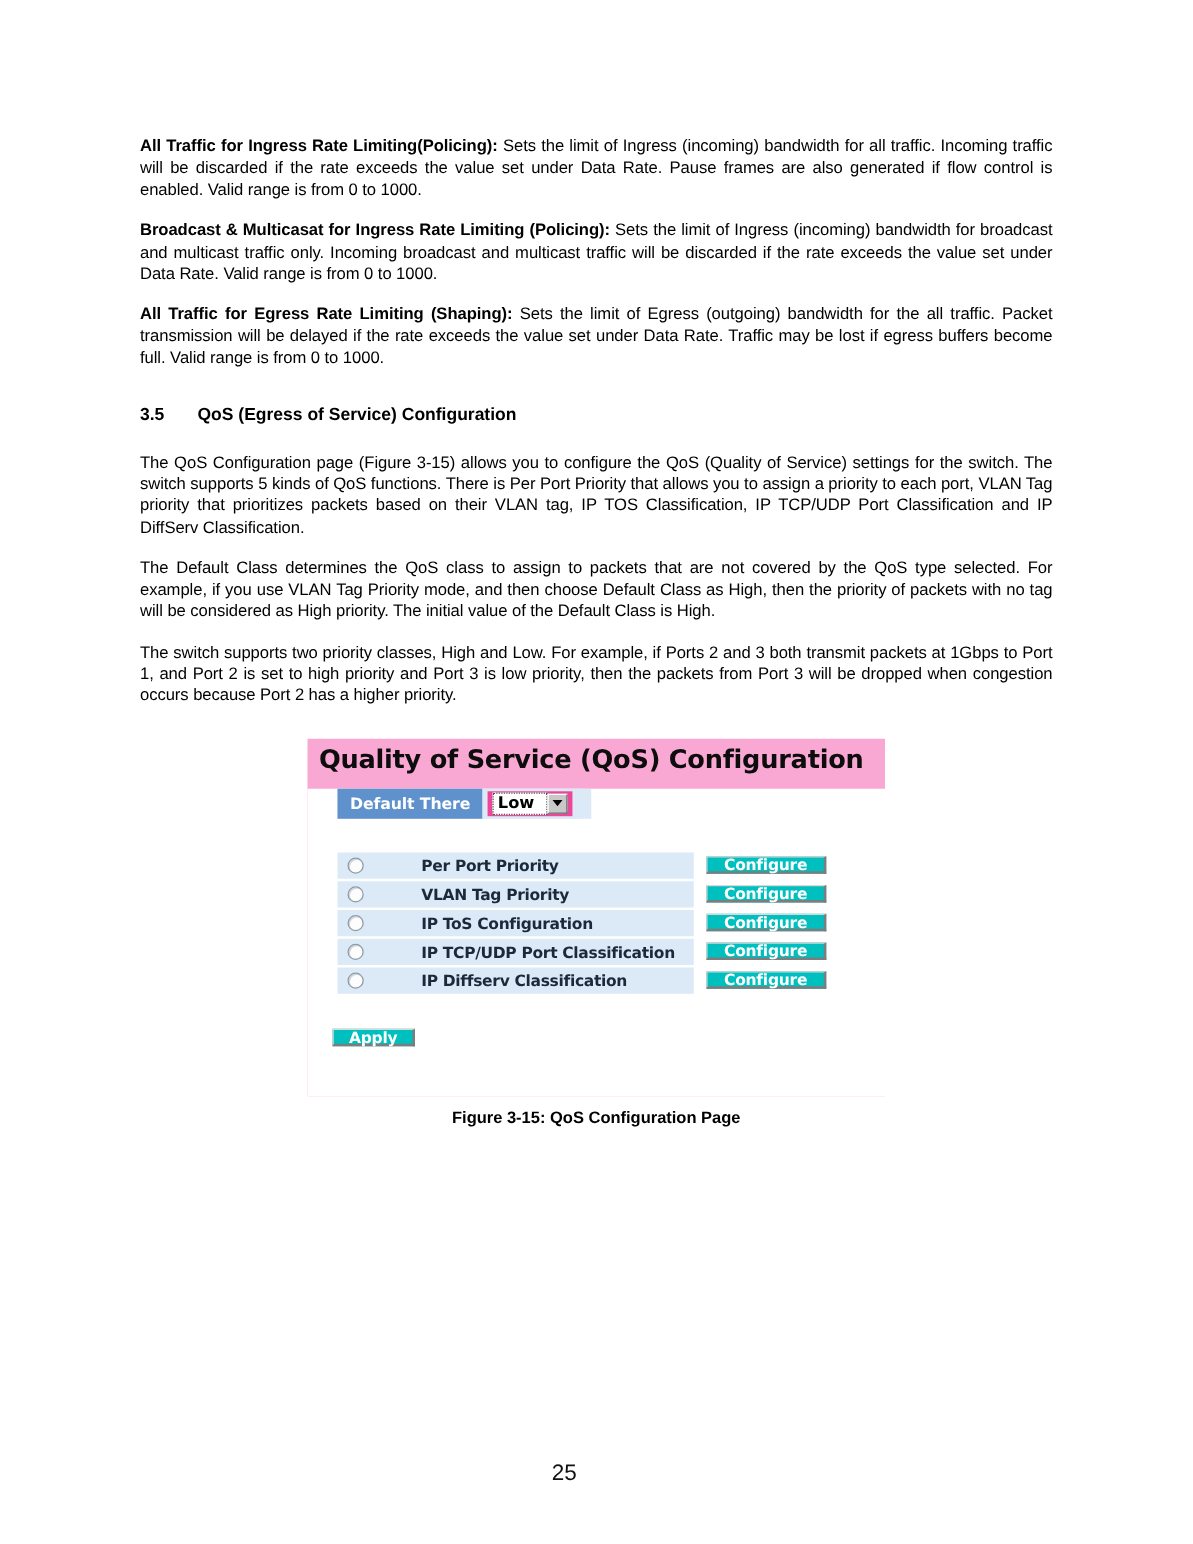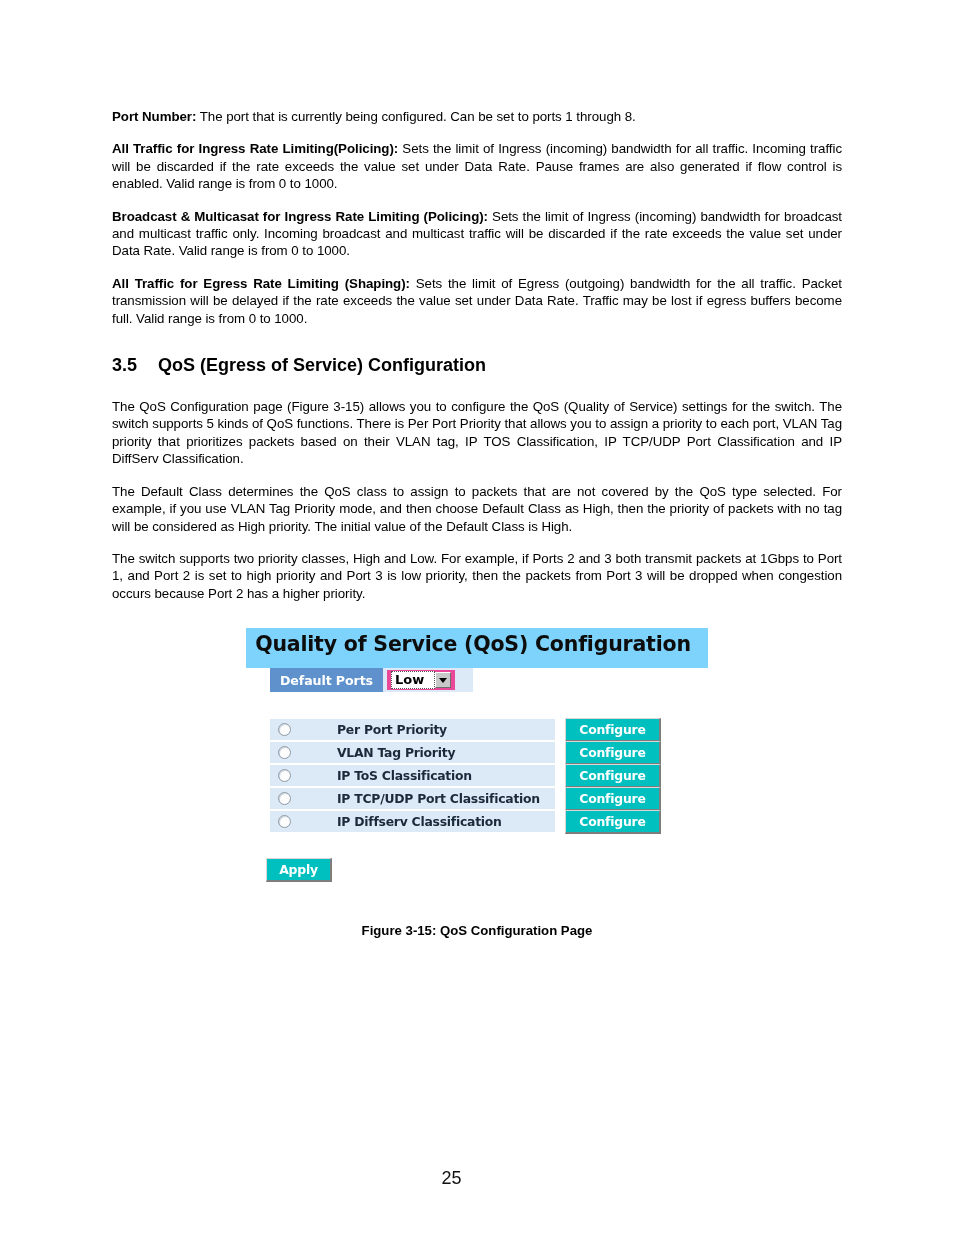"Port Number: The port that" p.para { html: <p><b>Port Number:</b><span> The port that is currently being configured. Can be set to ports 1 through 8.</span></p> -> none }
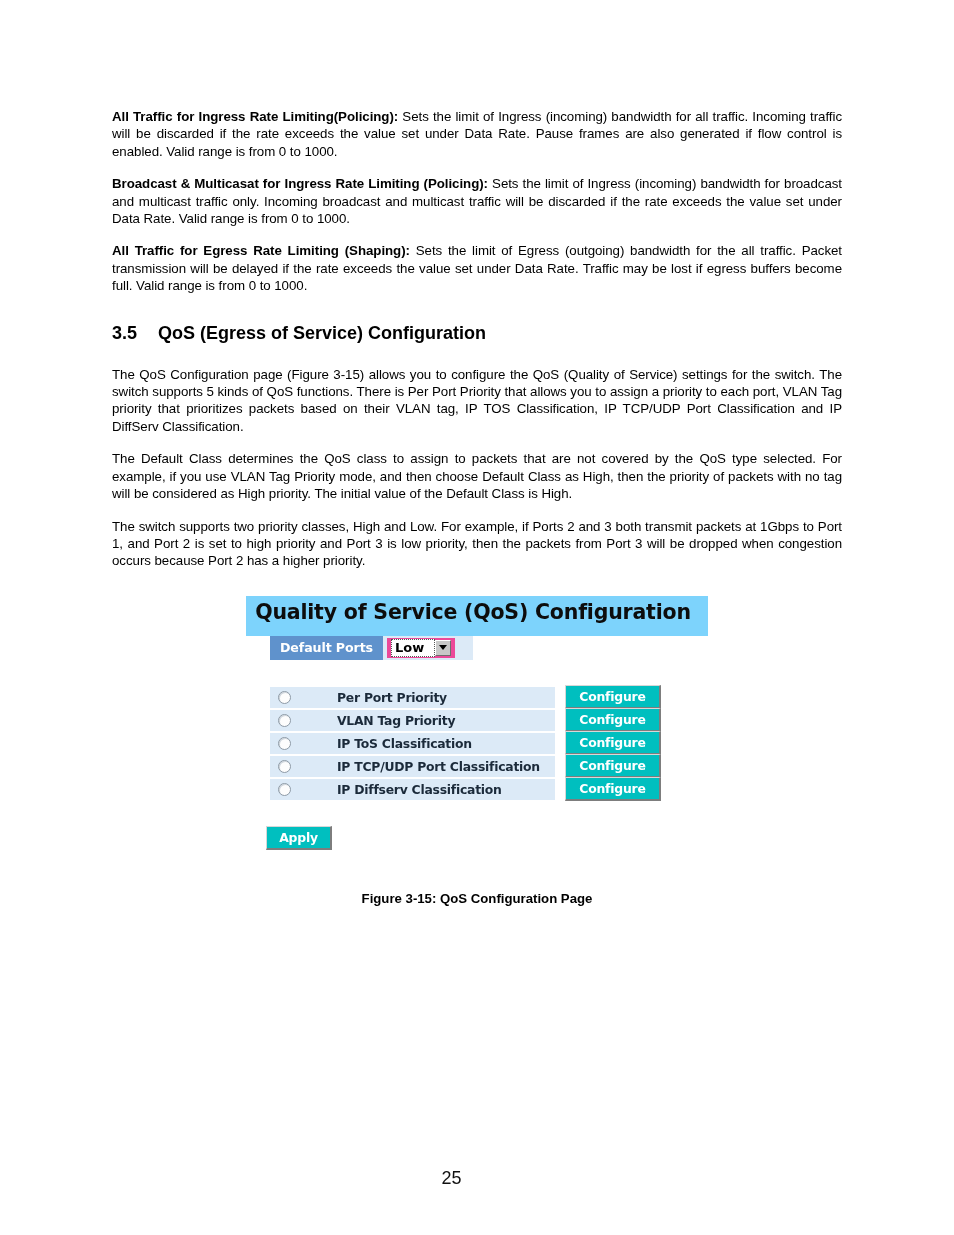"3.5" .section-heading { font-size: 18px -> 14px }
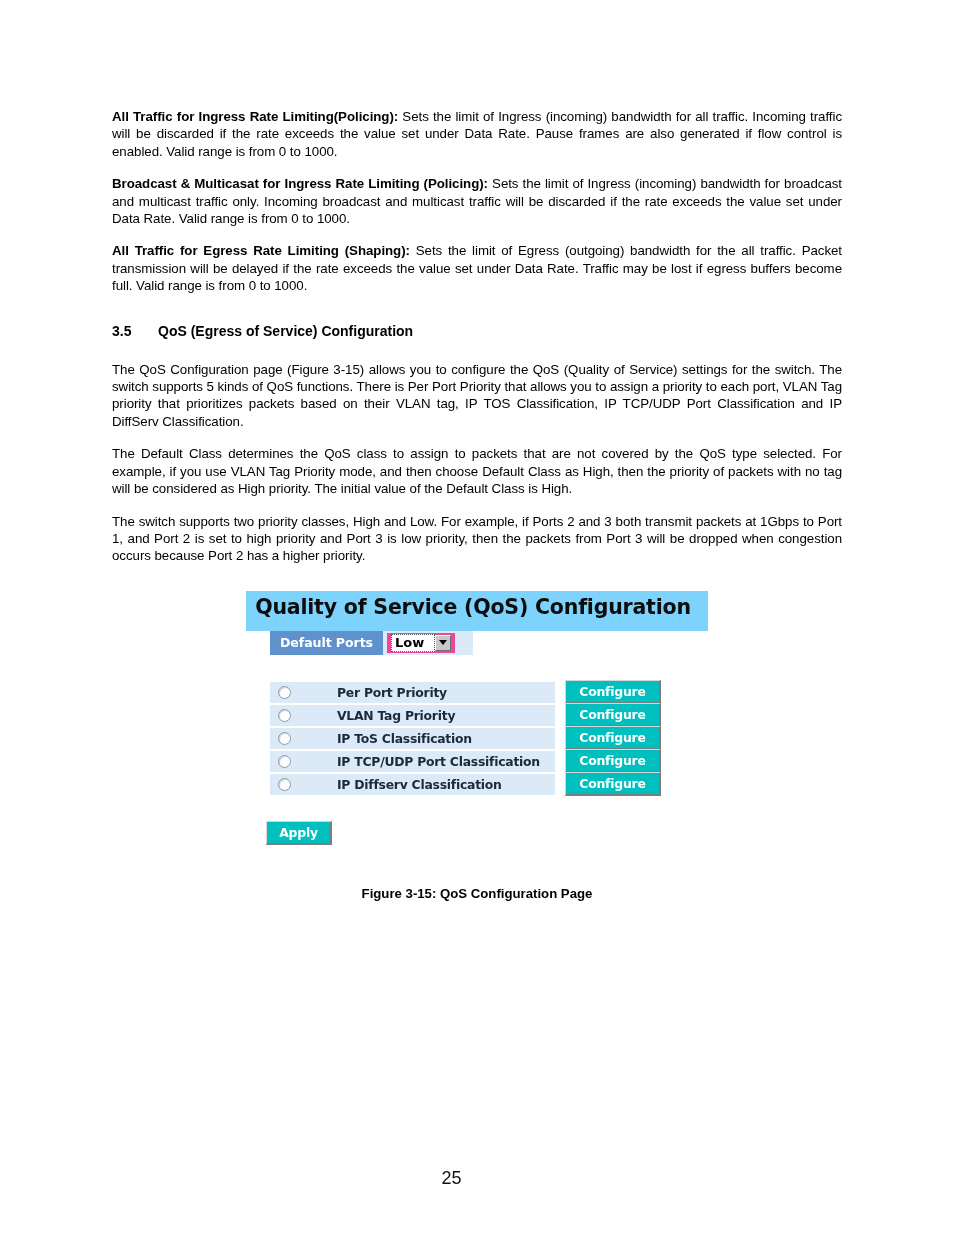"Quality of Service (QoS) Configuration" .screenshot { background: #7dd3fc -> #f9a8d4 }
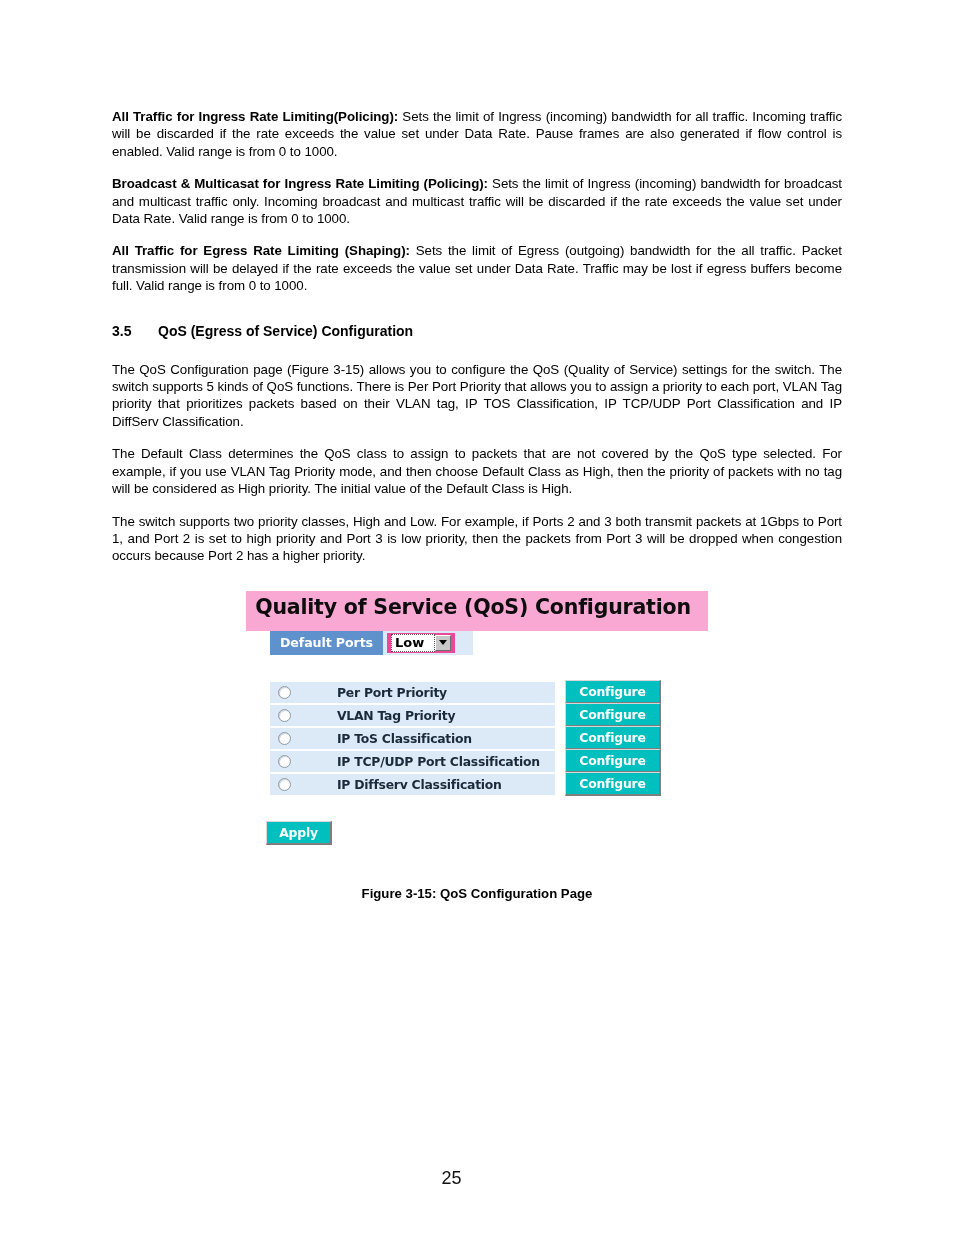"Default Ports" div.dc-label { text: Ports -> There }
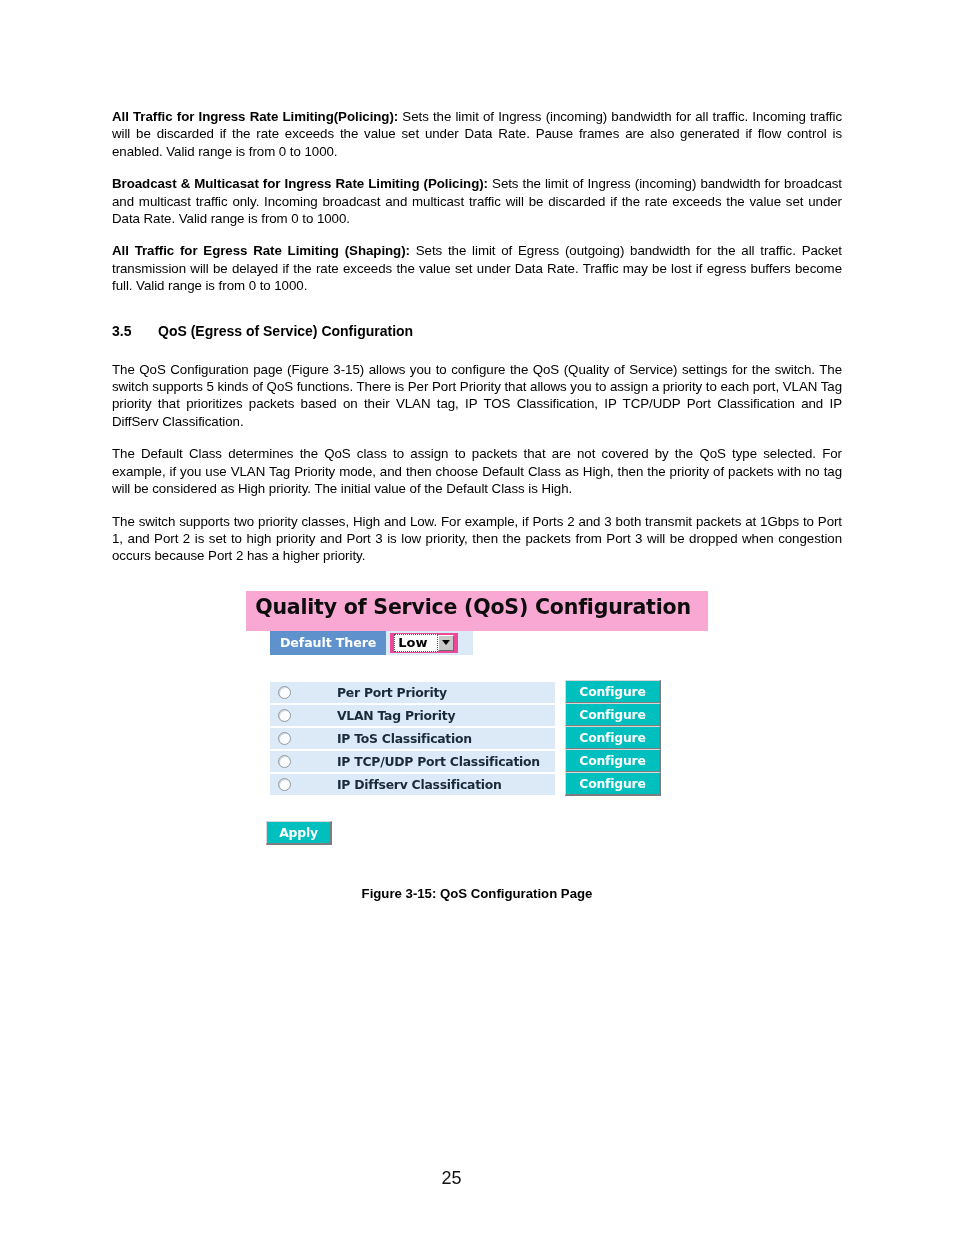"Configure" .btn-teal { height: 24px -> 14px }
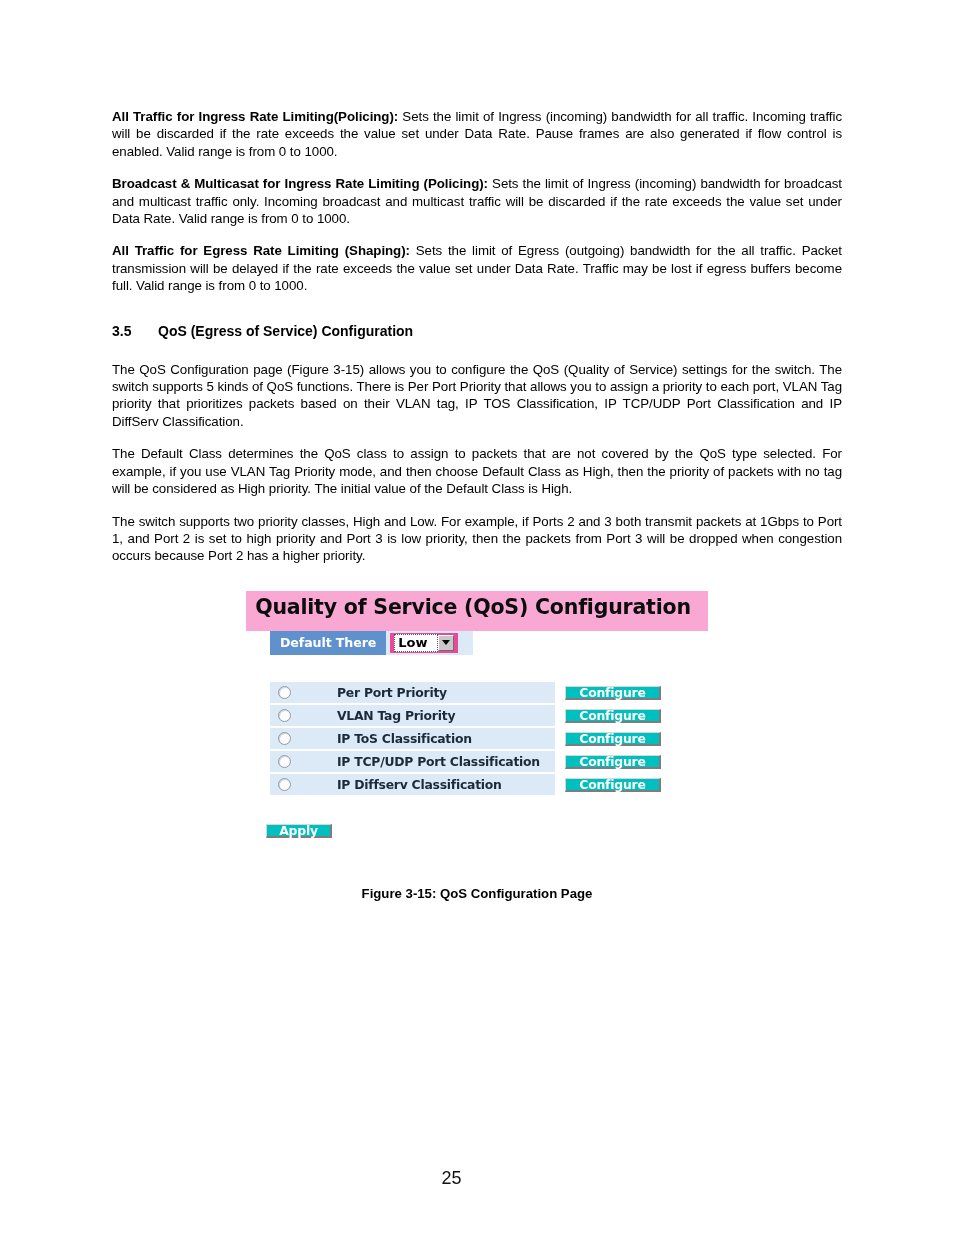"IP ToS Classification" span.qos-label { text: Classification -> Configuration }
